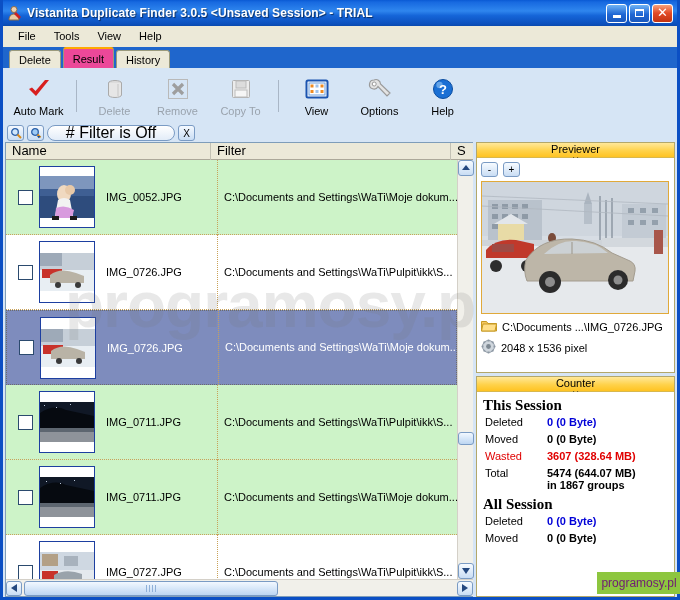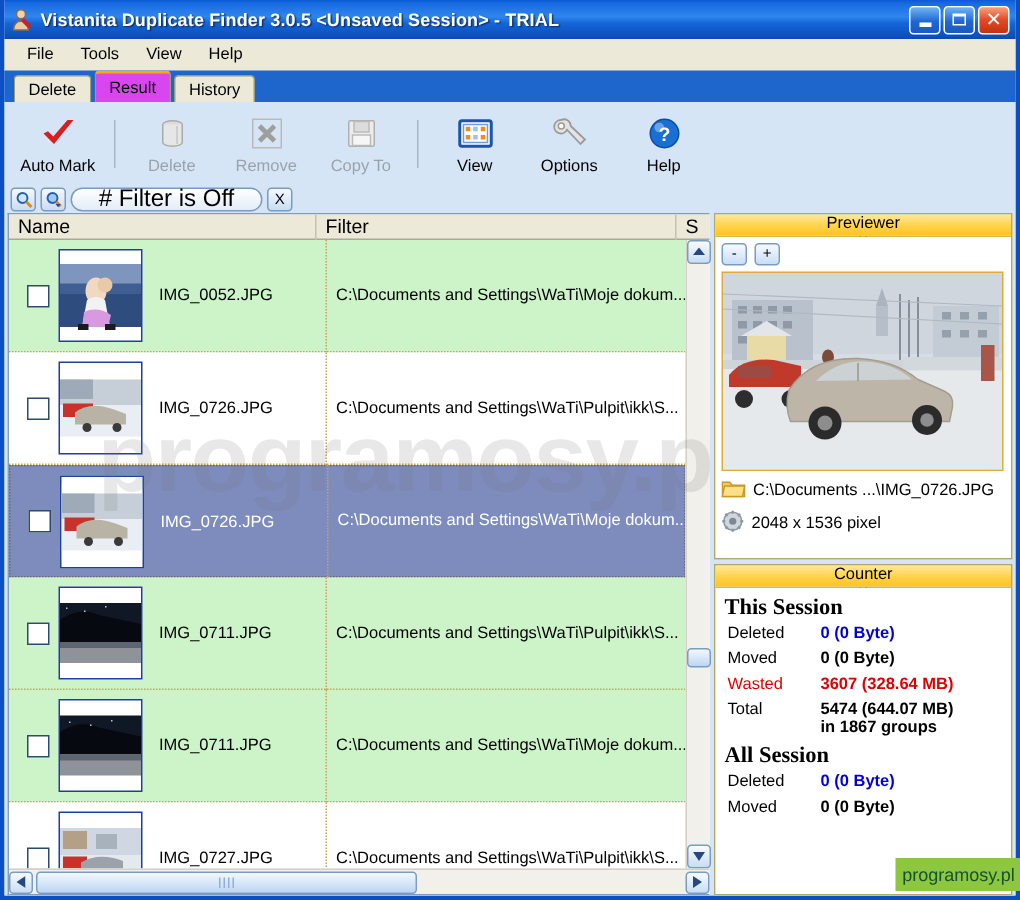"Result" .tab.active { background: #d946ef -> #ec4899 }
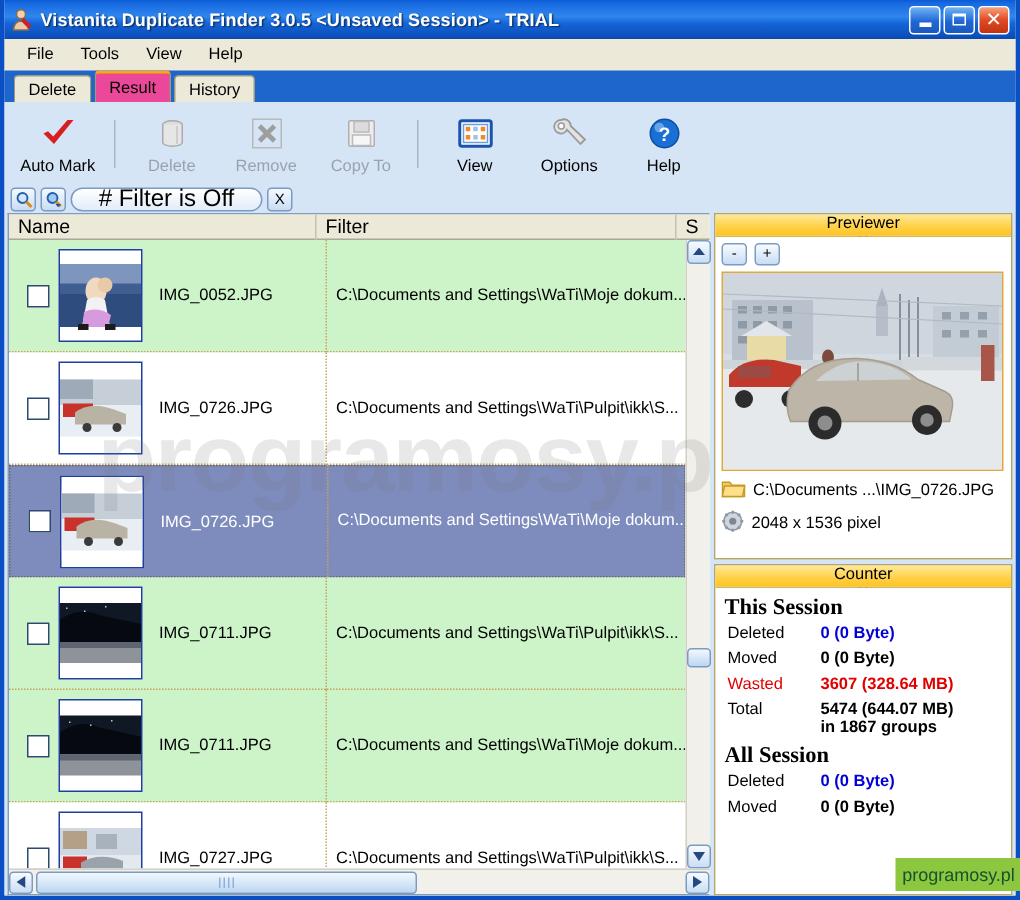"programosy.pl" .wm-badge { color: #14532d -> #701a75 }
